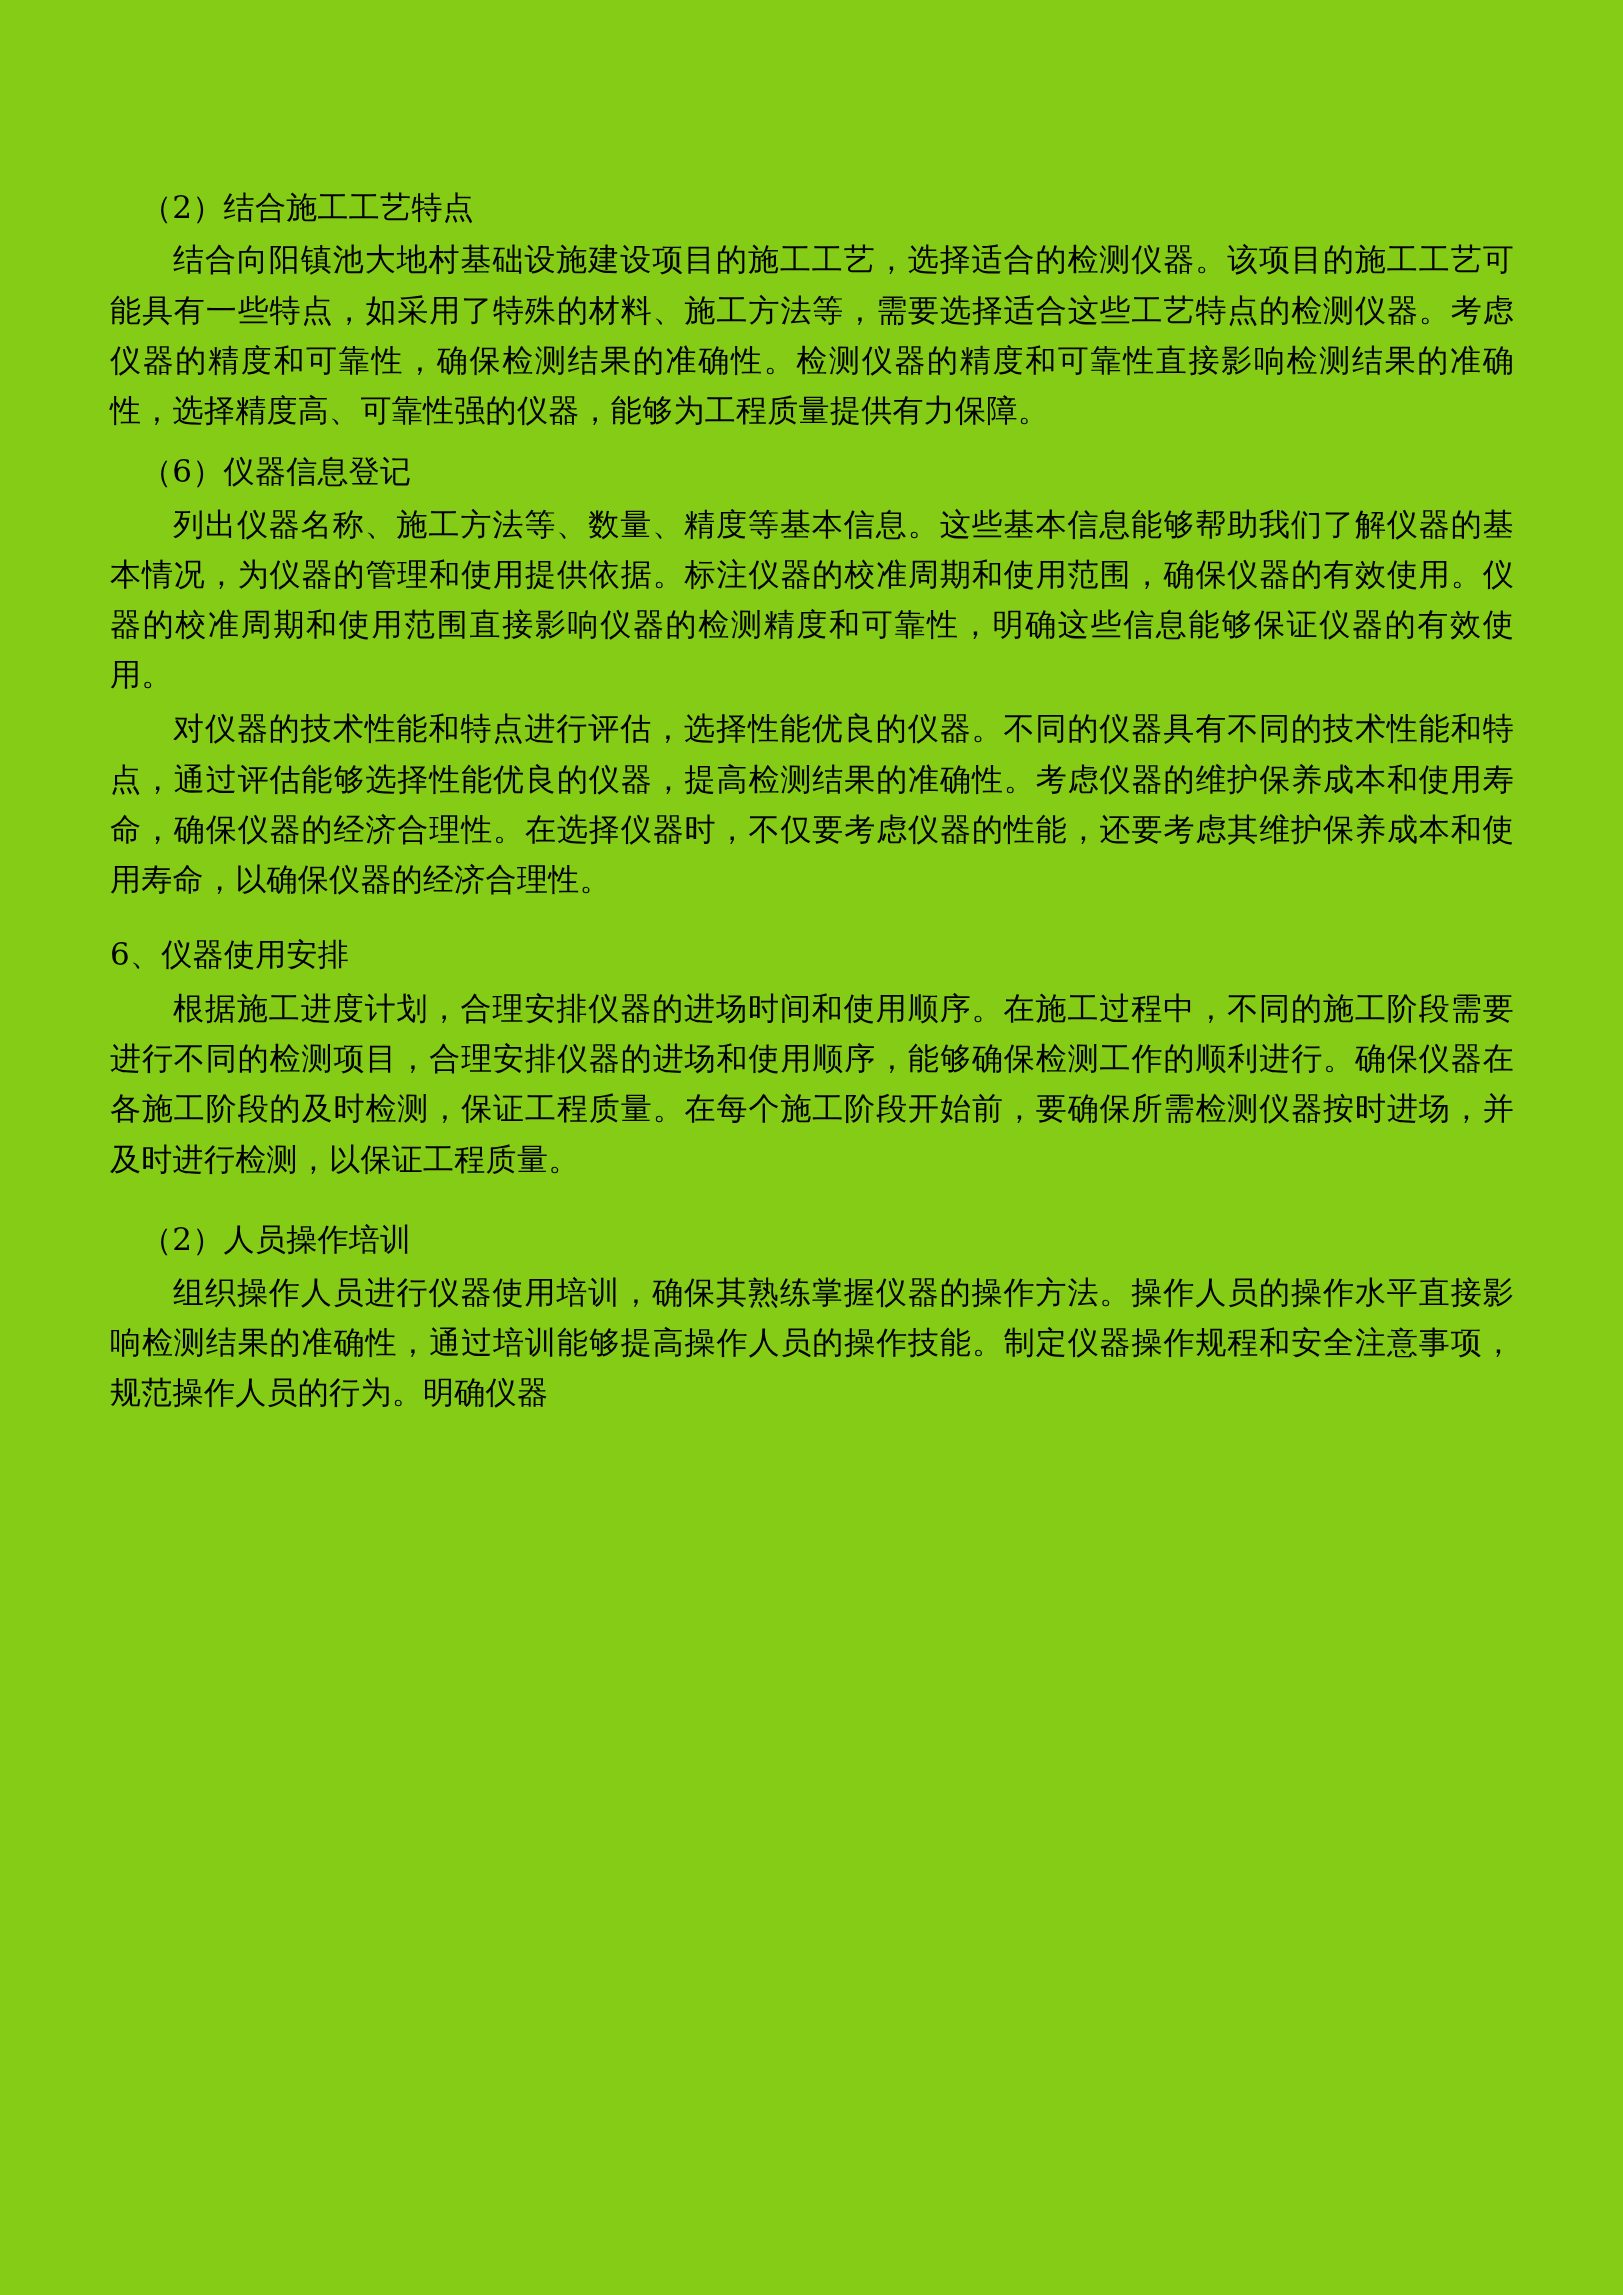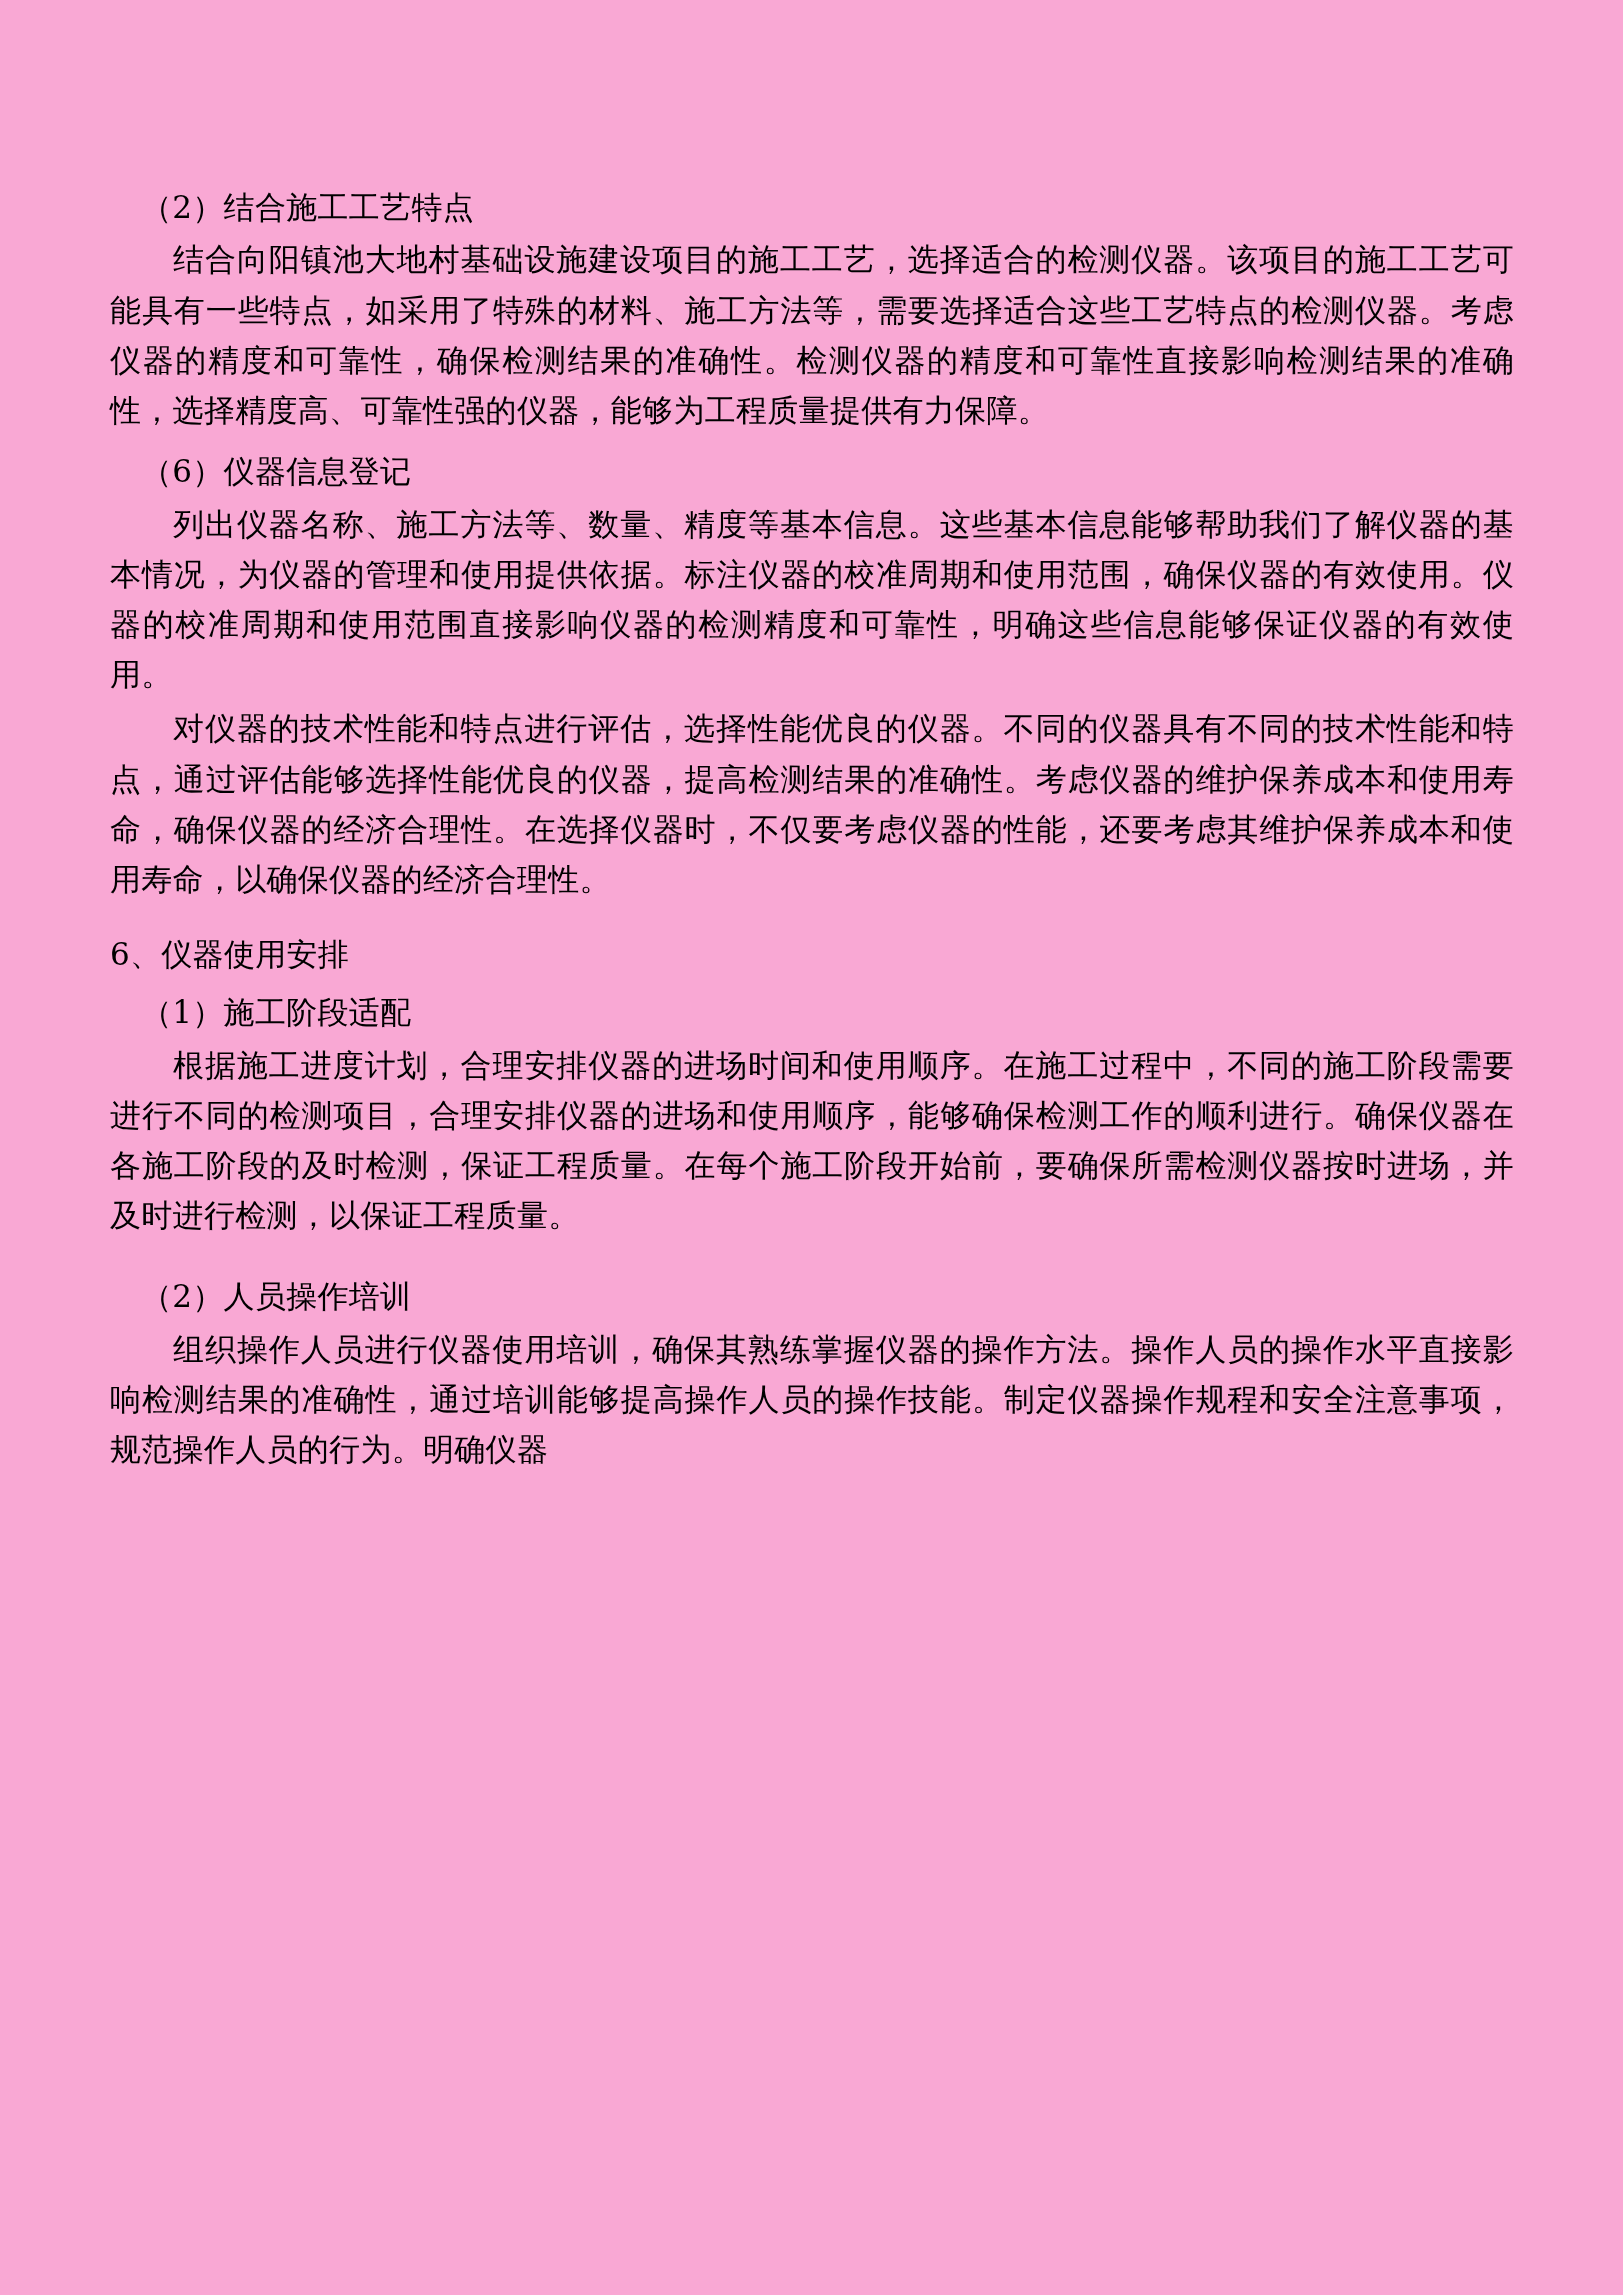"（2）结合施工工艺特点" .page { background: #f9a8d4 -> #84cc16 }
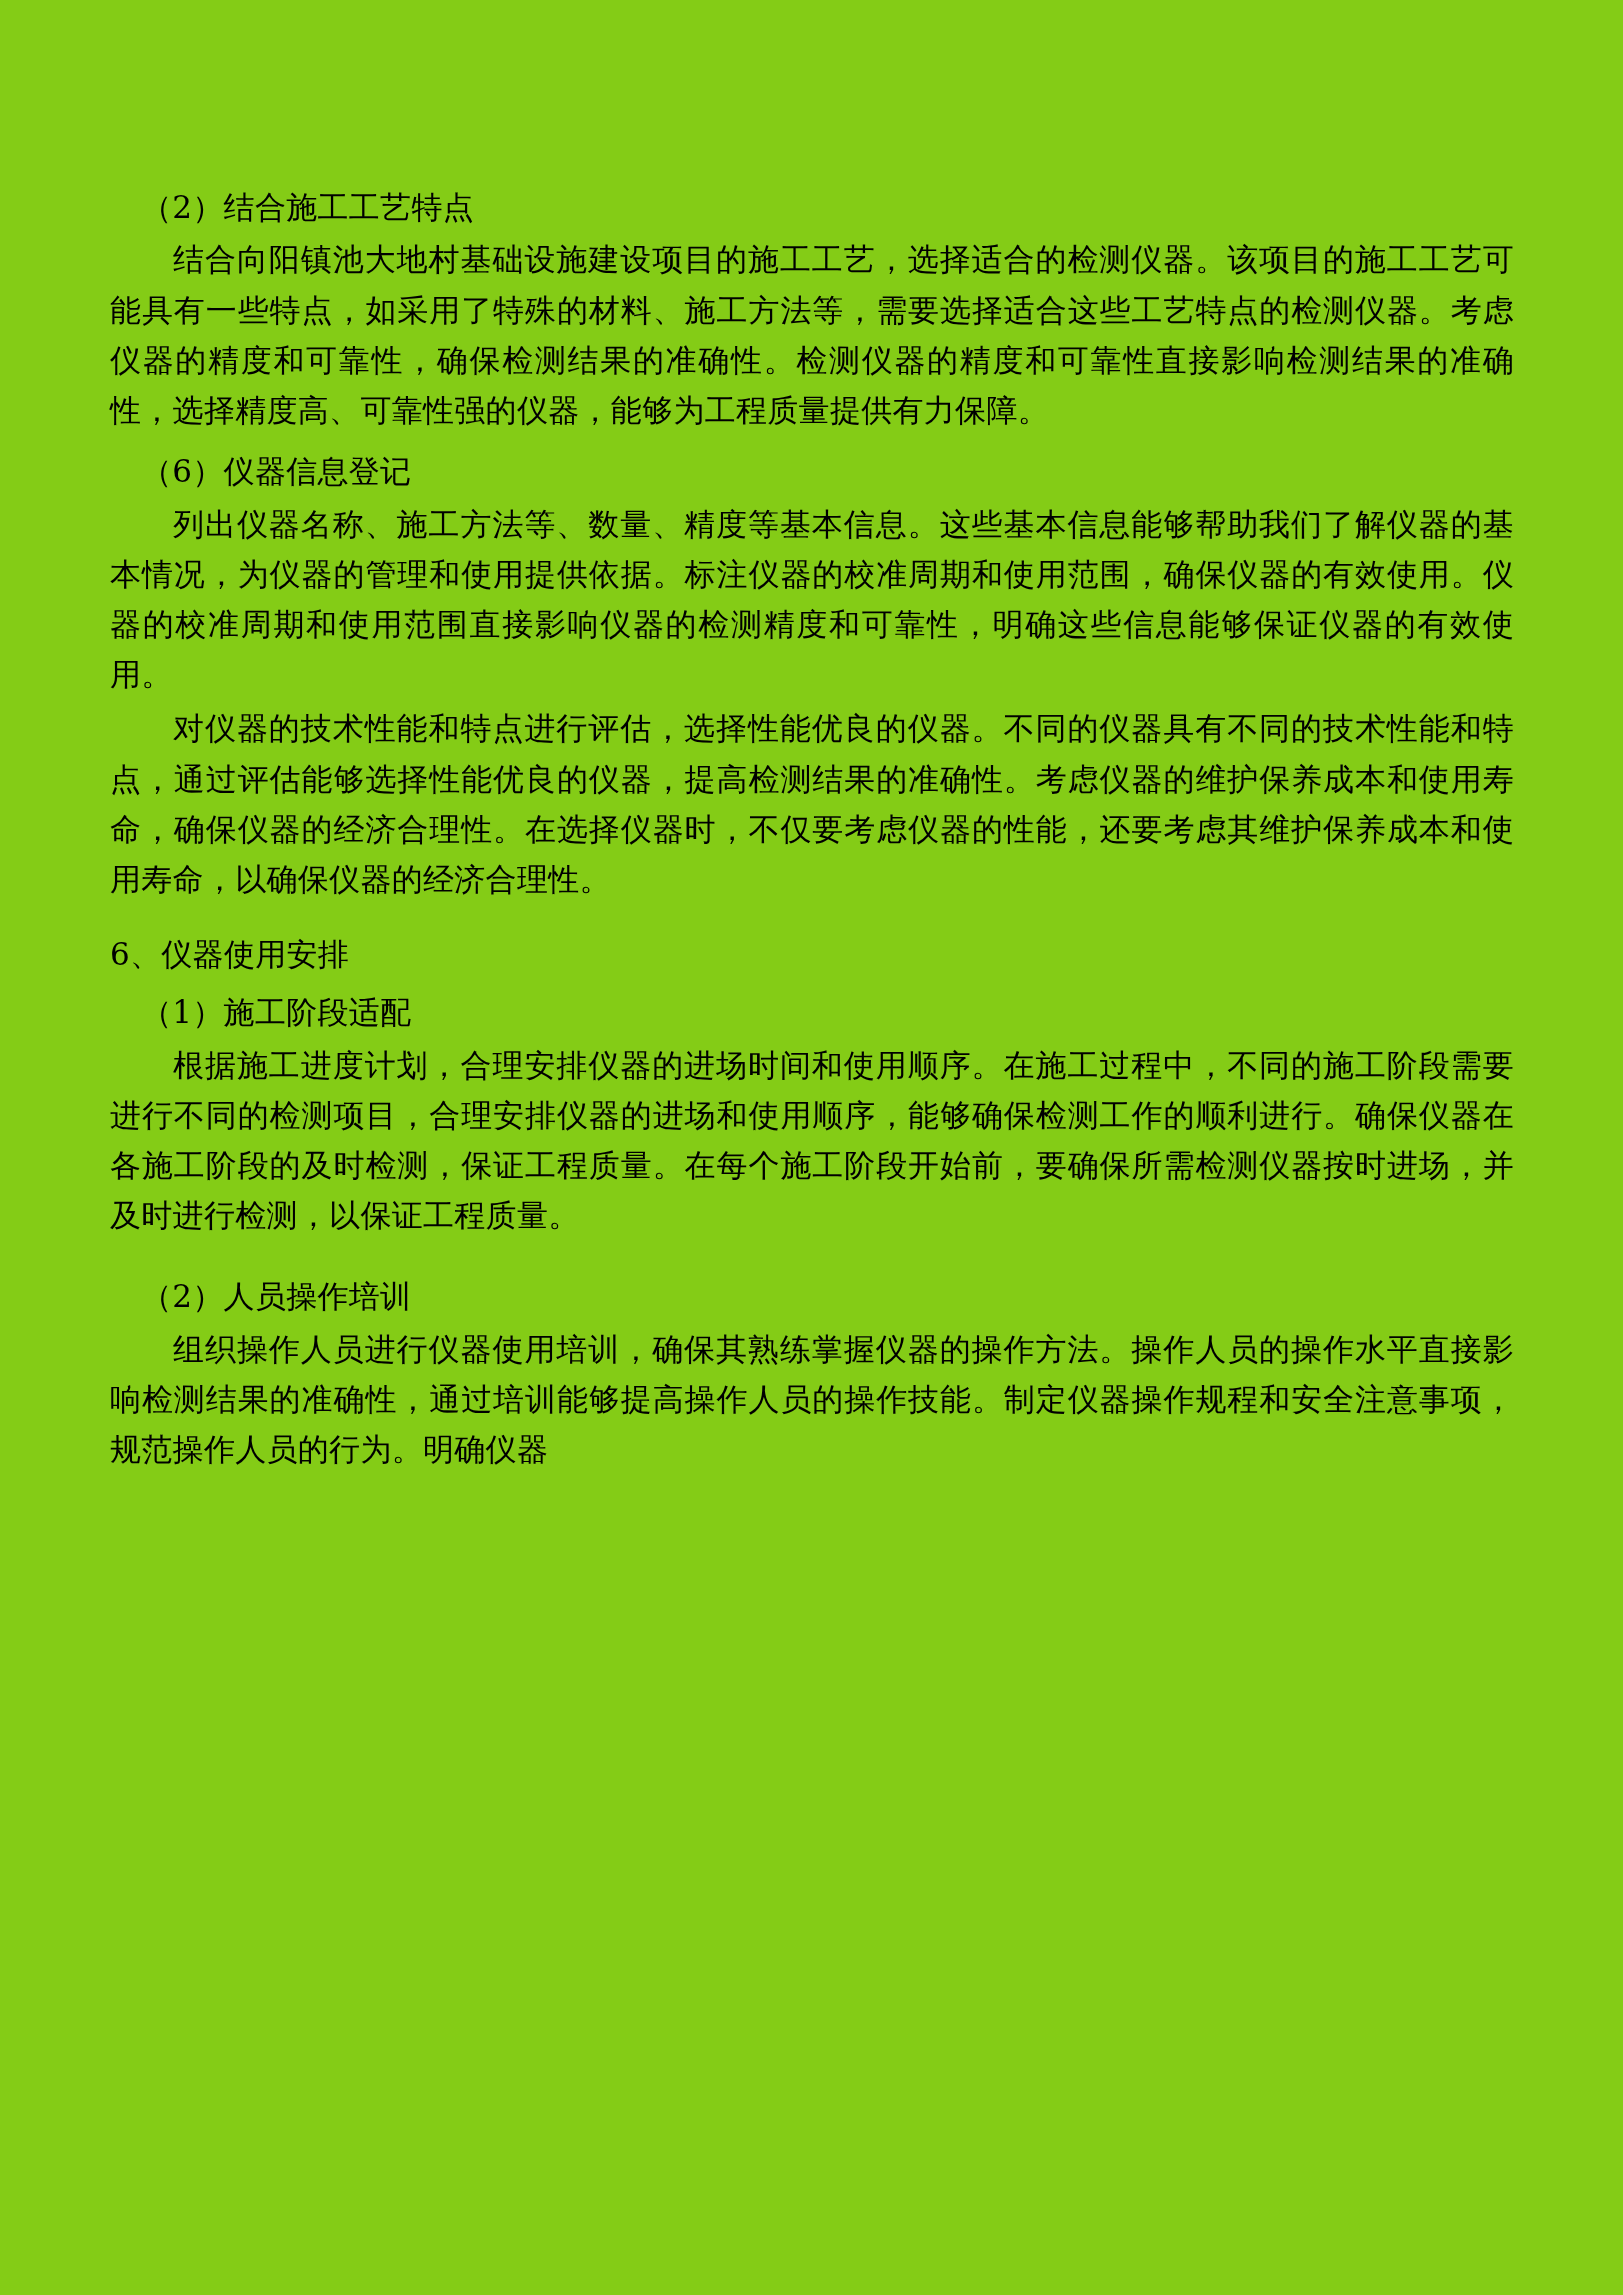"（1）施工阶段适配" p.sub-heading { html: <p>（1）施工阶段适配</p> -> none }
